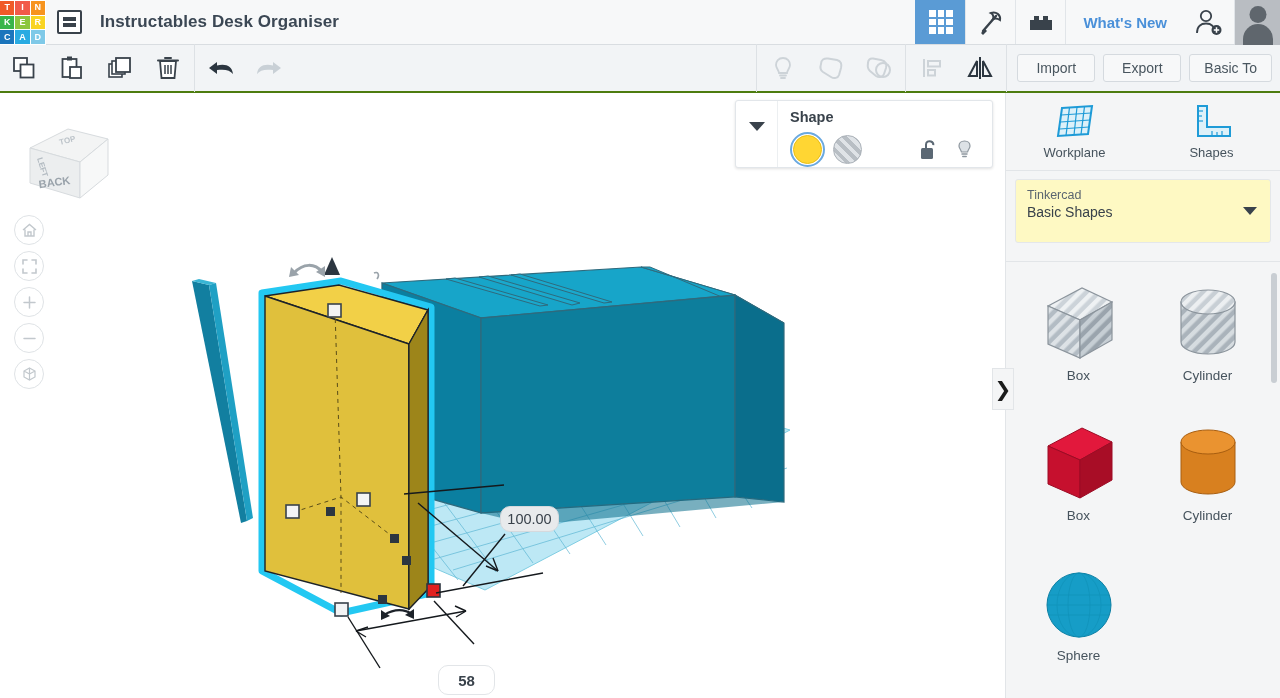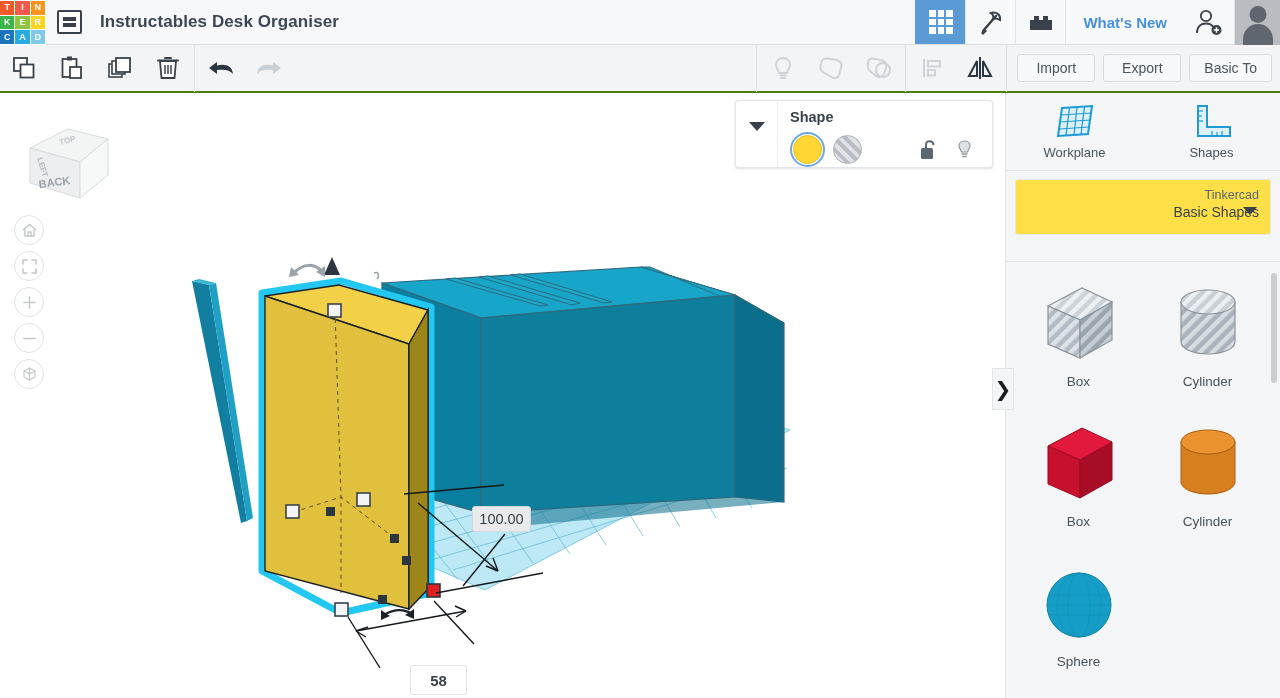"Tinkercad" .sb-select { background: #fde047 -> #fef9c3; padding: 8px 11px 14px 11px -> 8px 11px 22px 11px; text-align: right -> none }
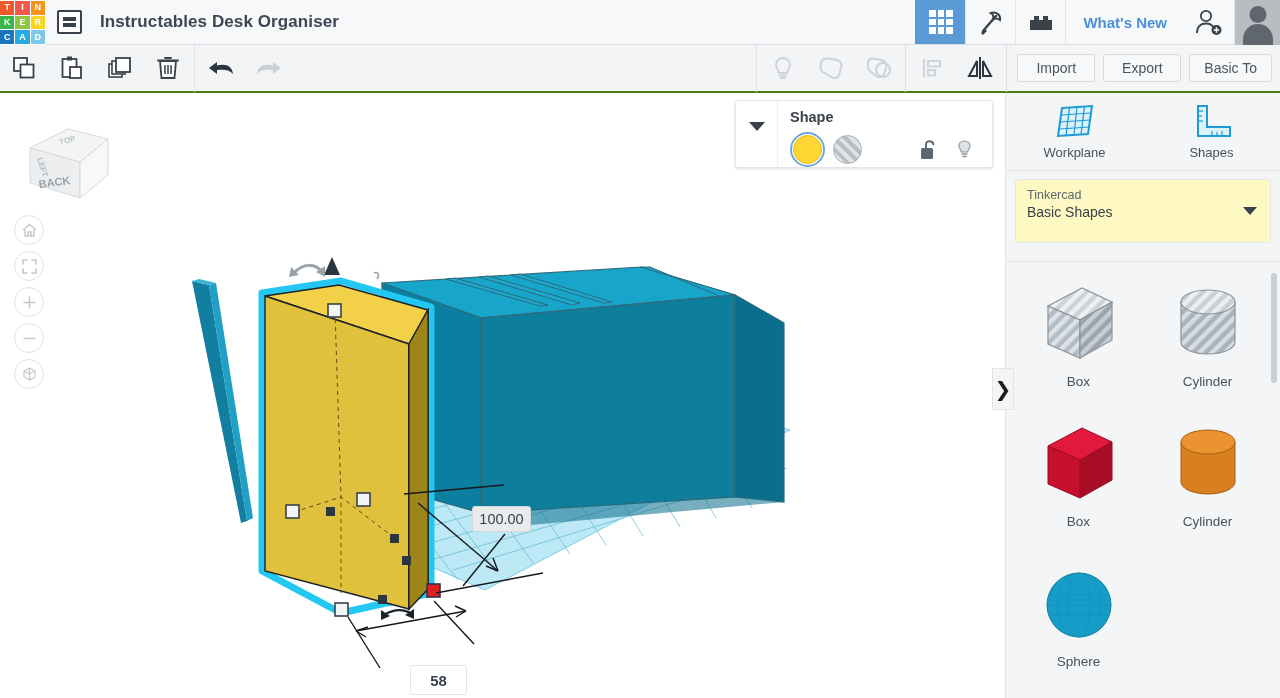"Box" .sb-shape-label { margin-top: 6px -> none }
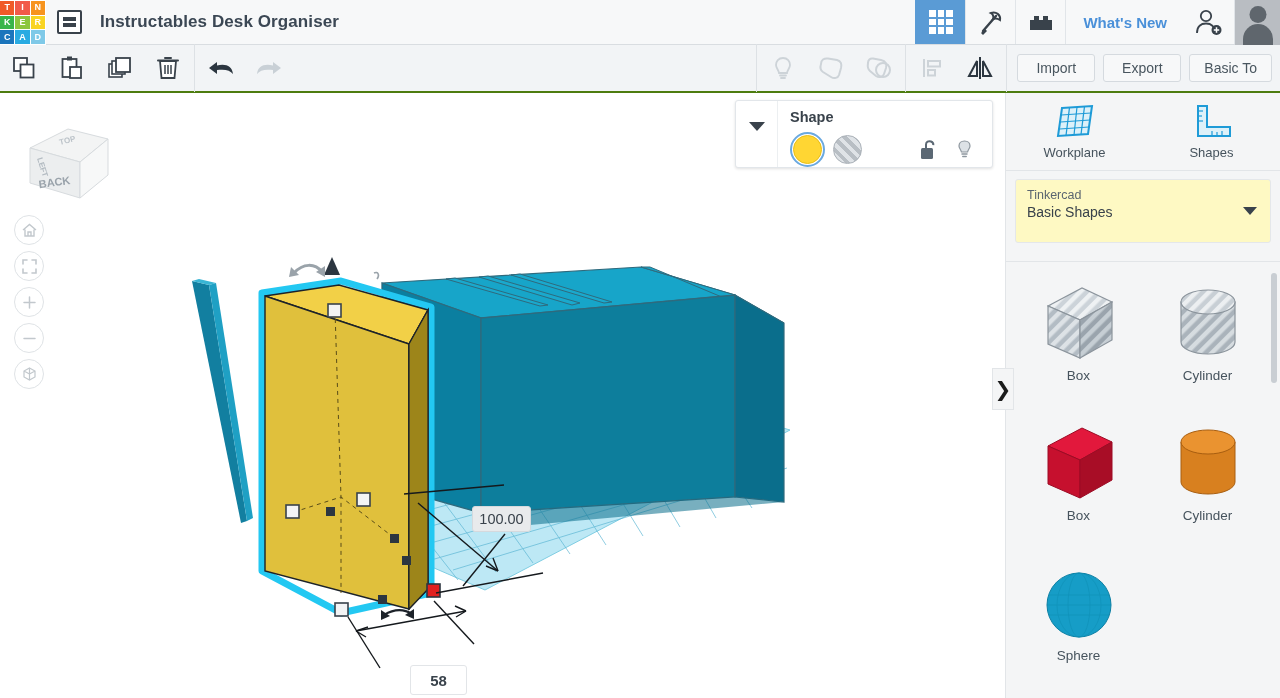"100.00" .dim-label { border-radius: 3px -> 10px; margin-left: none -> 28px }
